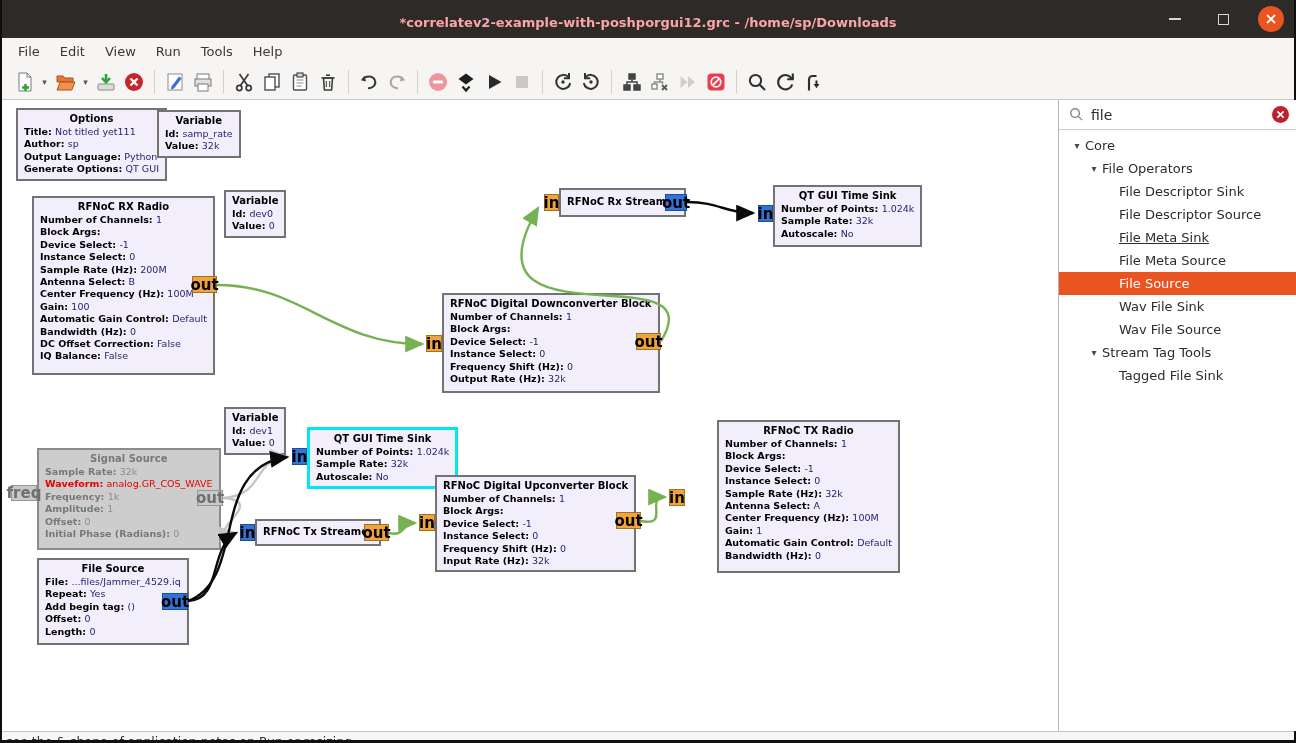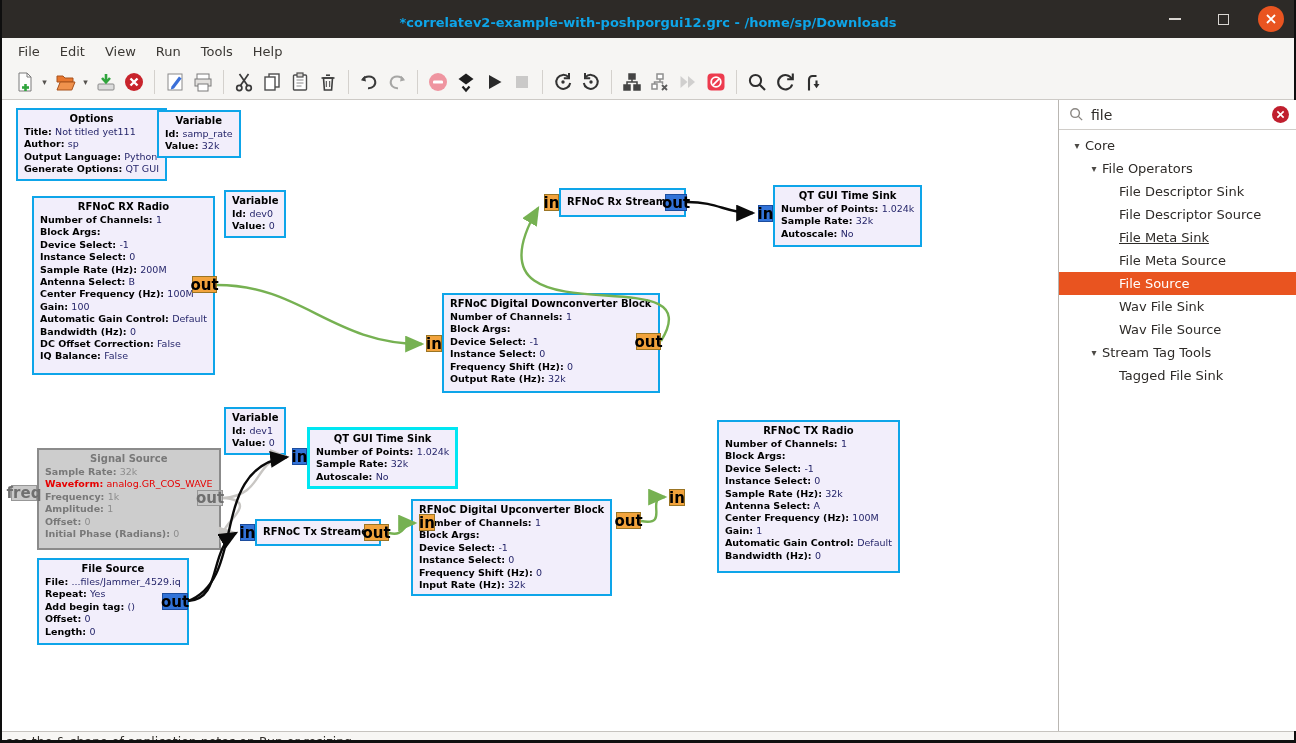"*correlatev2-example-with-poshporgui12.g" .titlebar .title { color: #0ea5e9 -> #fca5a5 }
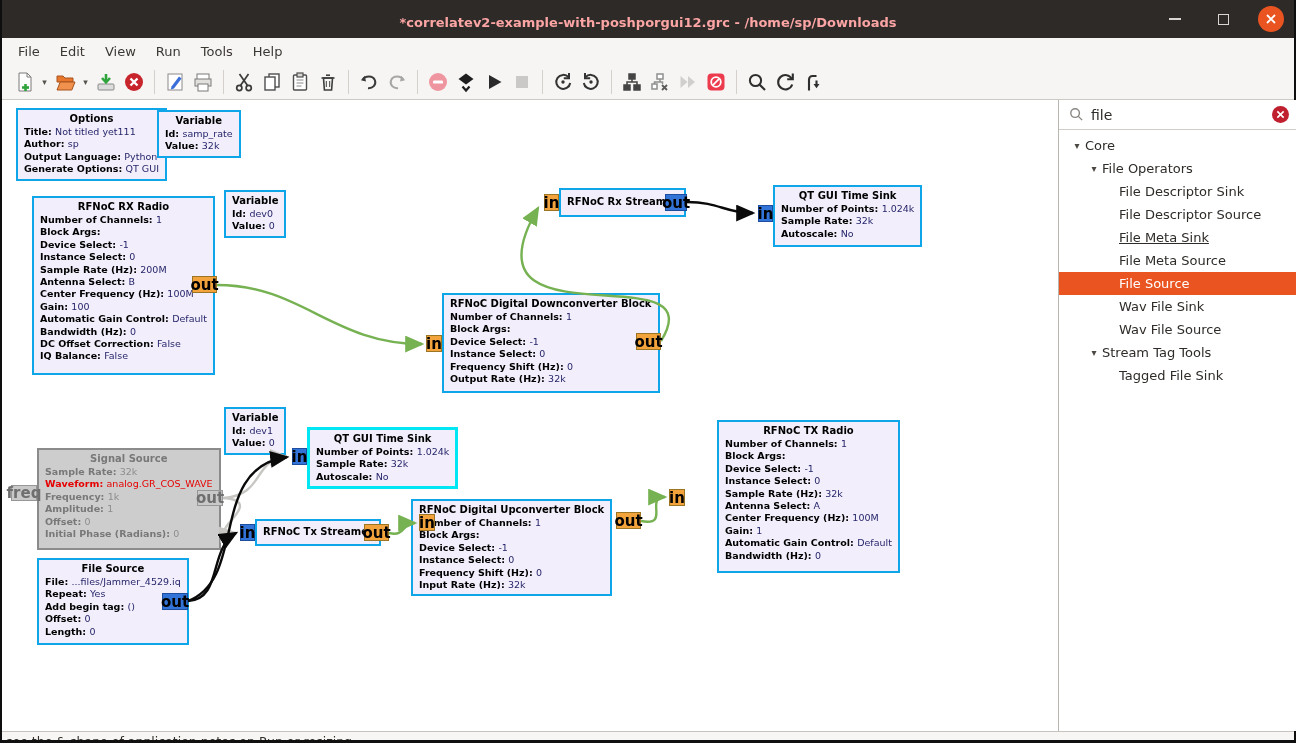"Options" .block { border: 2px solid #0ea5e9 -> 2px solid #737373 }
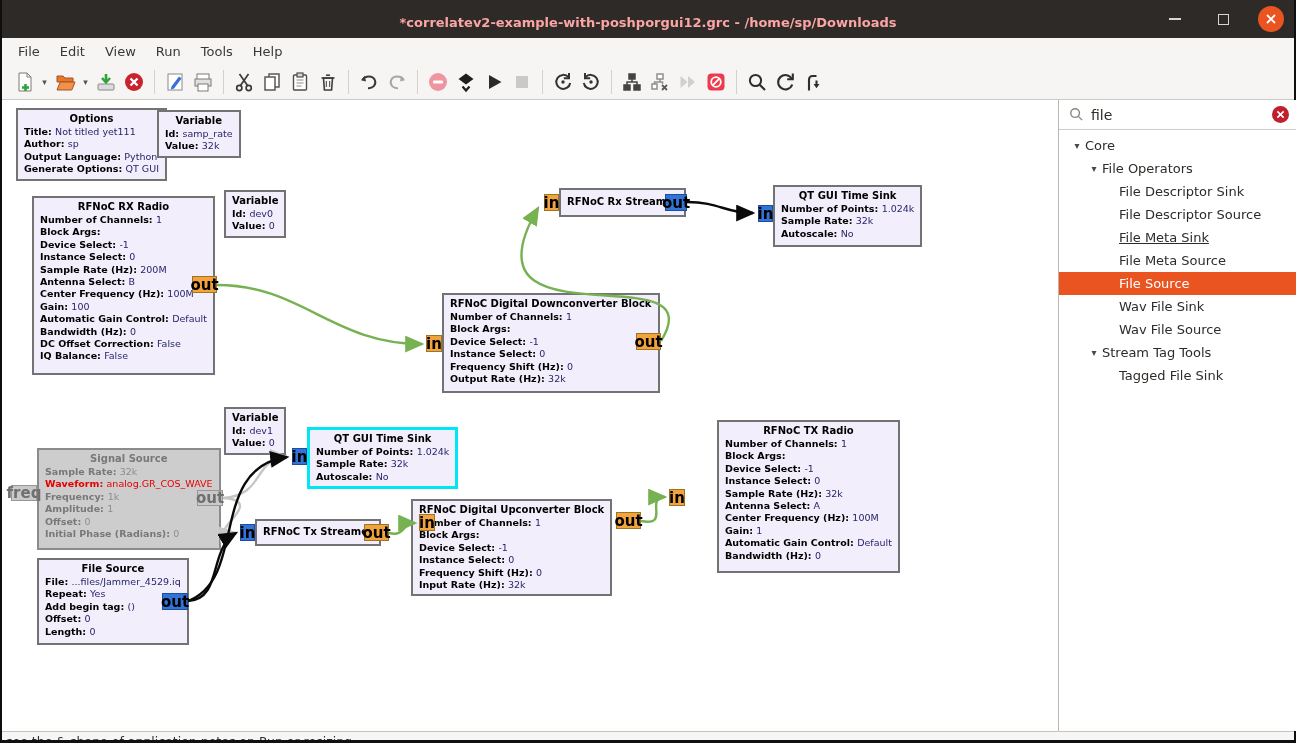"RFNoC Digital Upconverter Block" div.block { left: 409px -> 433px; margin-top: 24px -> none }
